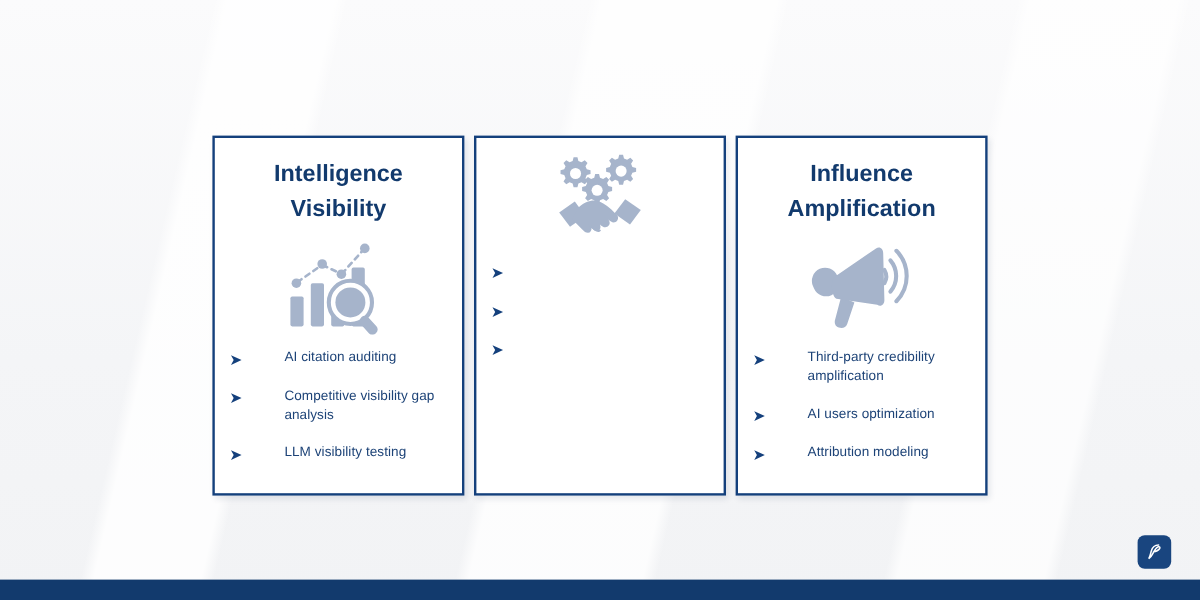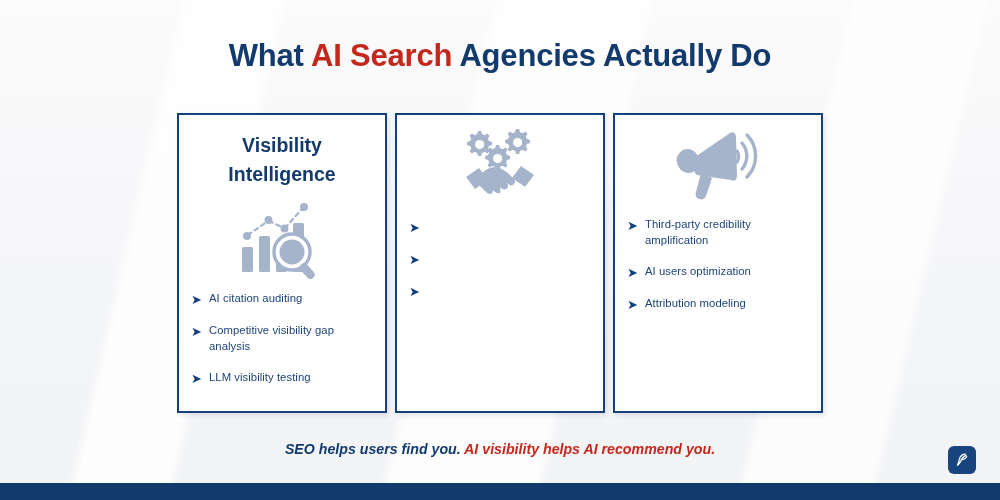"What AI Search Agencies Actually" div.title { html: <div> <span>What </span><span>AI Search</span><span> Agencies Actually Do</span> </div> -> none }
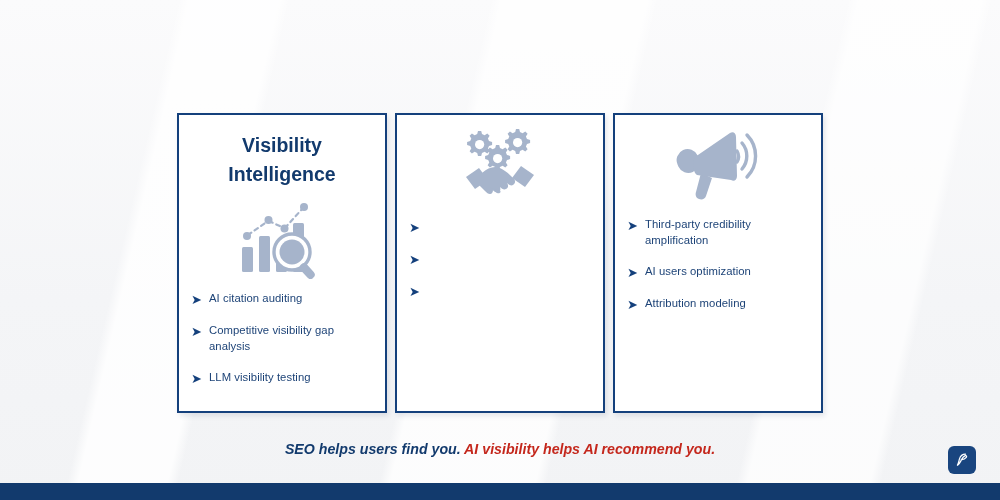"Influence" div.card-title { html: none -> <div> <div>Influence</div> <div>Amplification</div> </div> }
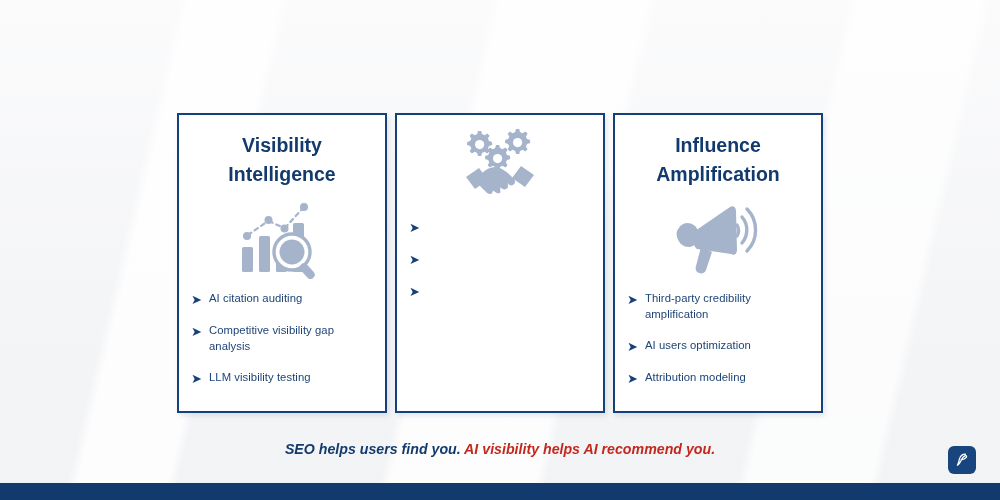"Visibility" div { order: before "Intelligence" -> after "Intelligence" }
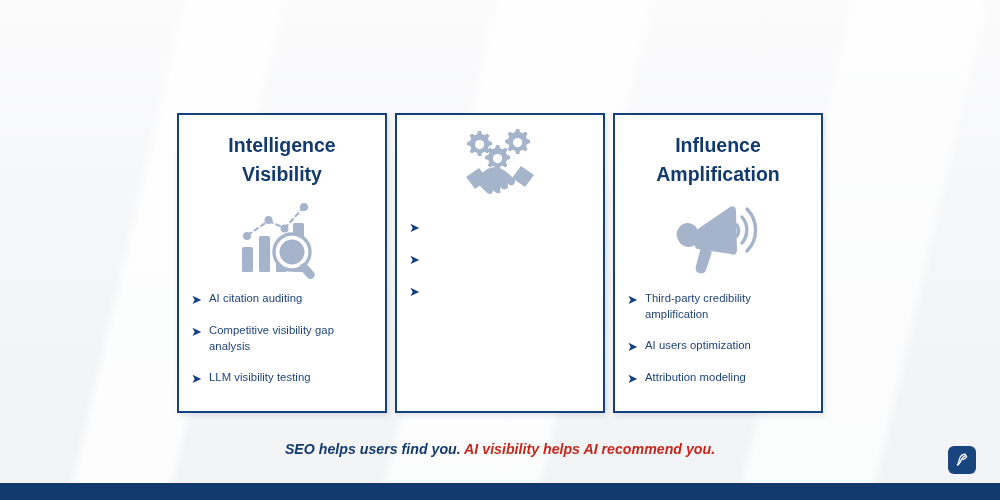"AI citation auditing" .bullet-text { margin-left: none -> 28px }
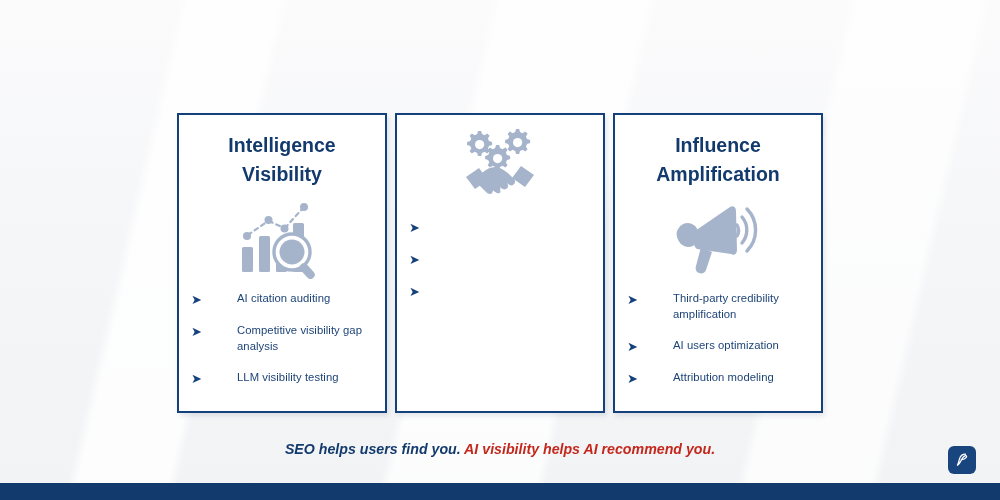"SEO helps users find you." div.tagline { html: <div> <span>SEO helps users find you.</span><span> AI visibility helps AI recommend you.</span> </div> -> none }
